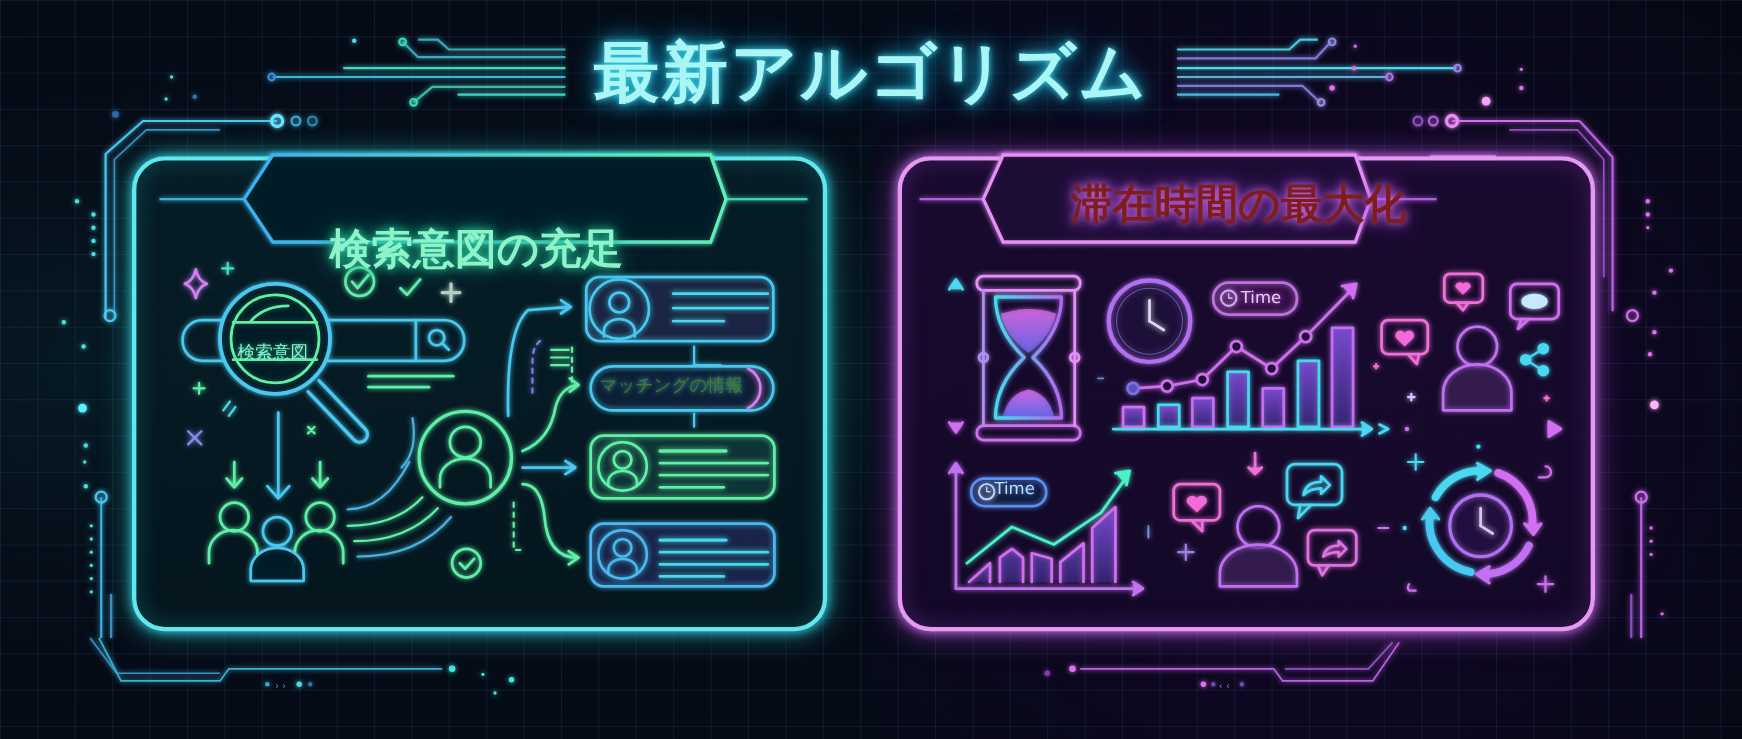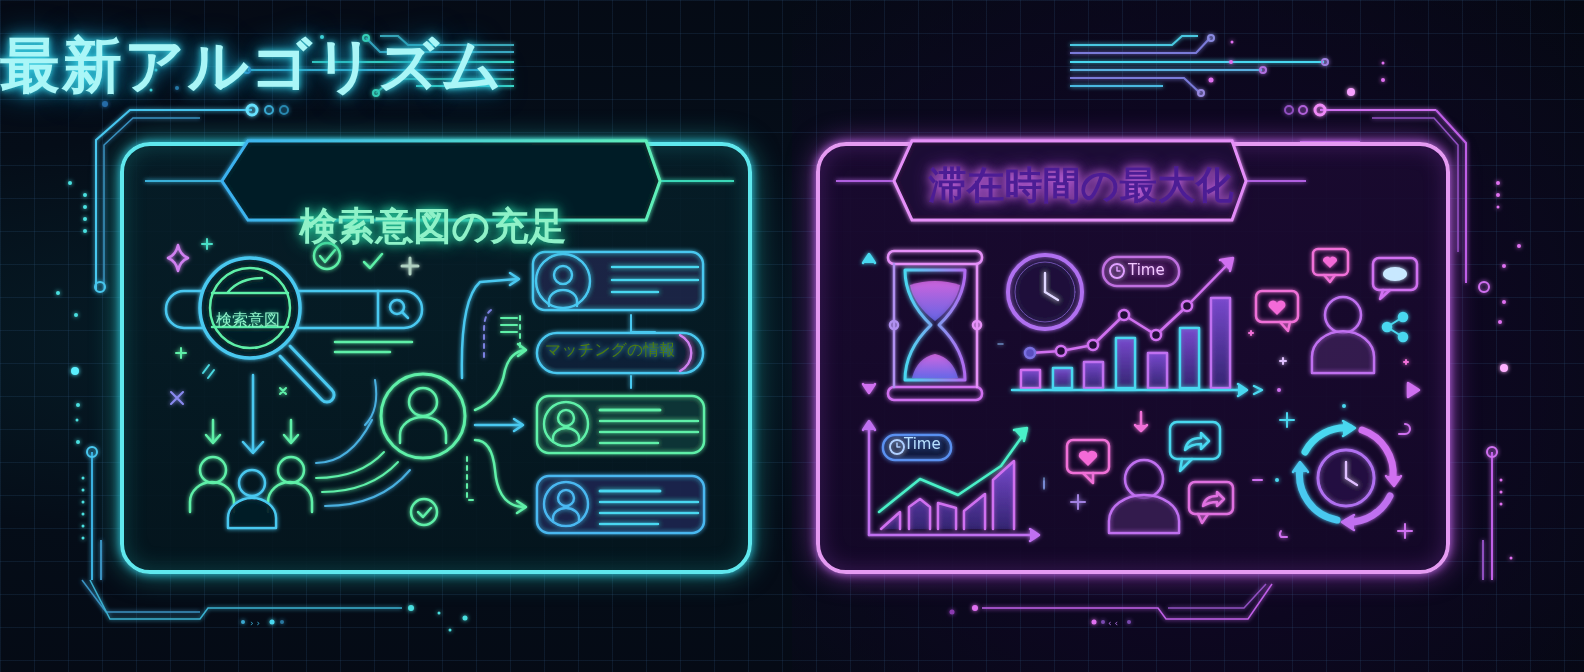"最新アルゴリズム" .main-title { text-align: left -> center }
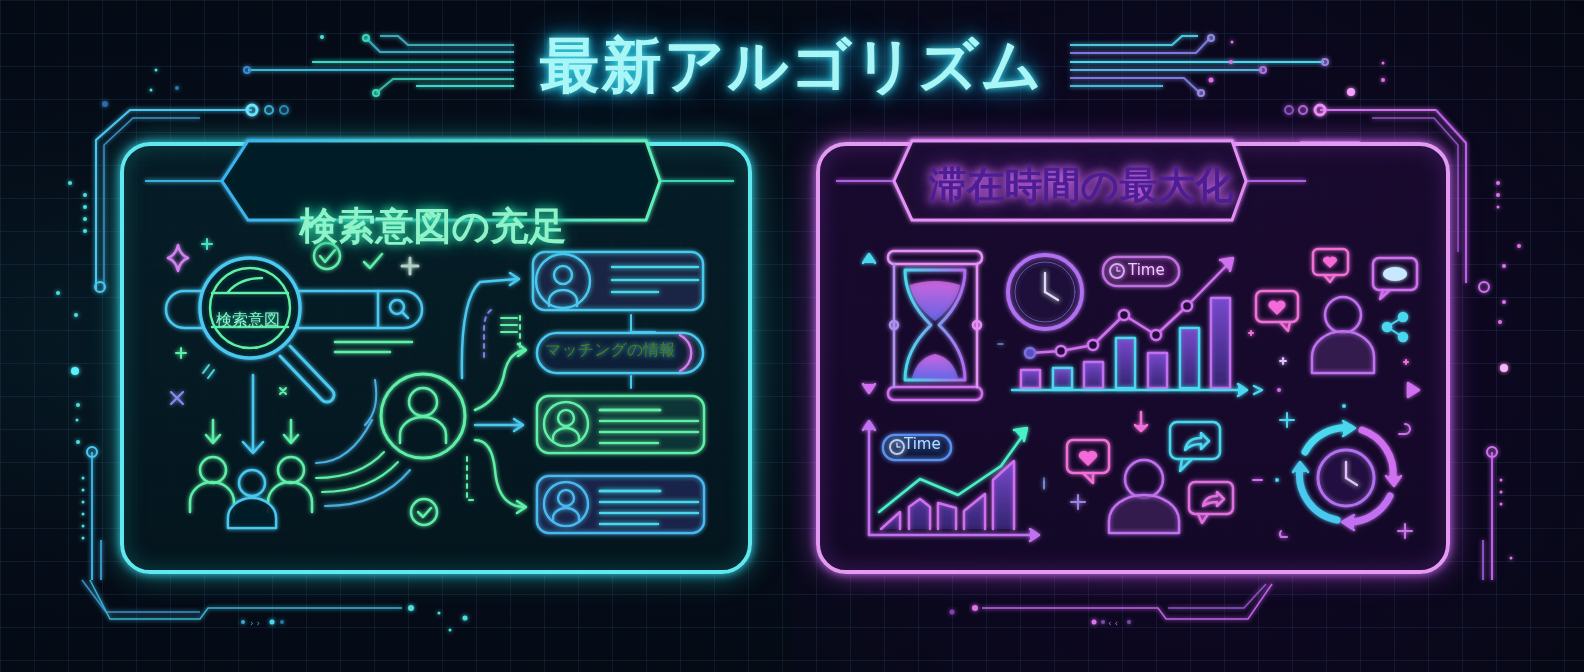"滞在時間の最大化" .badge-right-text { color: #4c1d95 -> #7f1d1d; left: 875px -> 920px }
